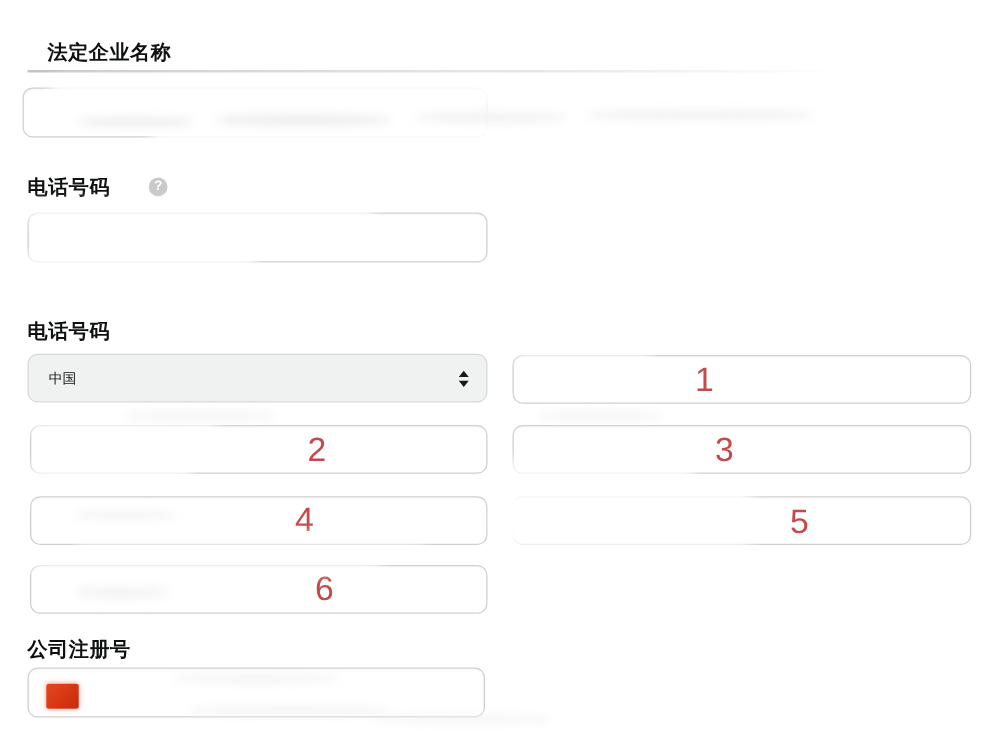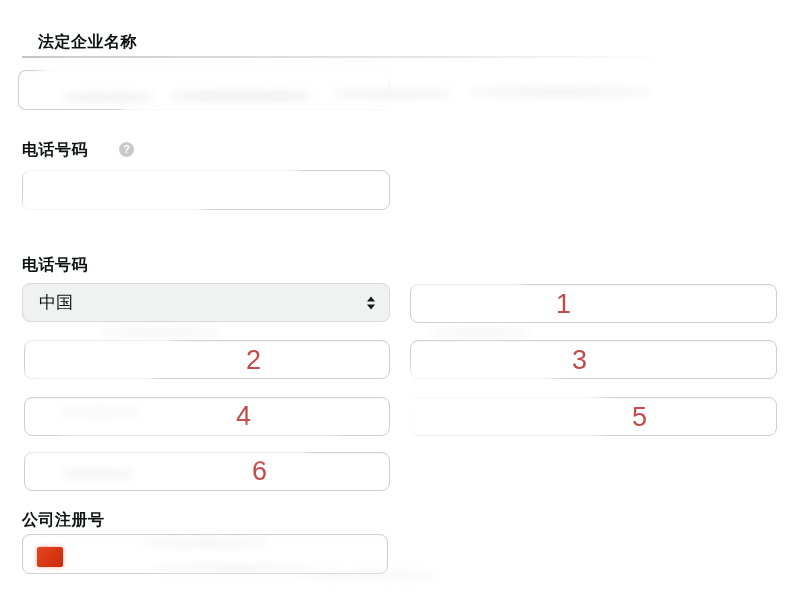"中国" .select-box { font-size: 17px -> 11px }
